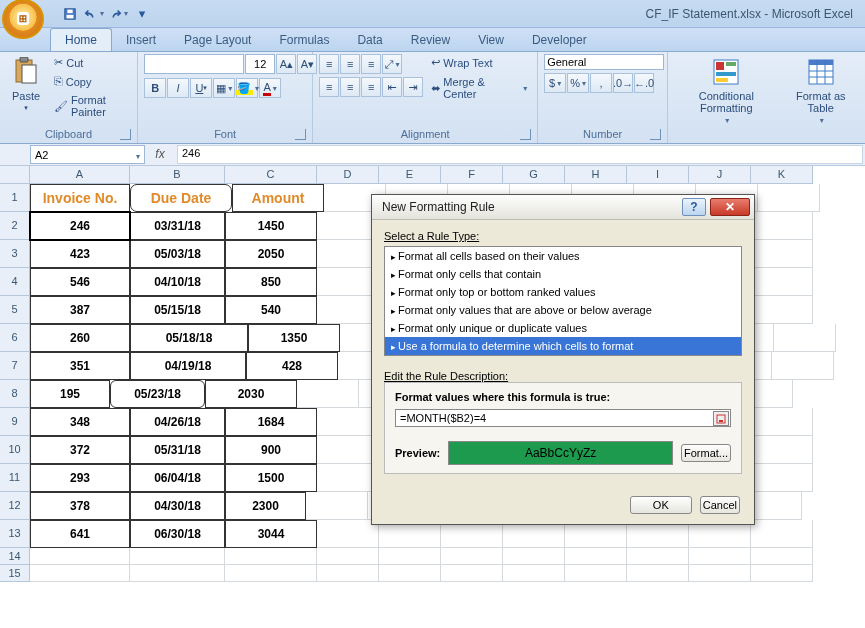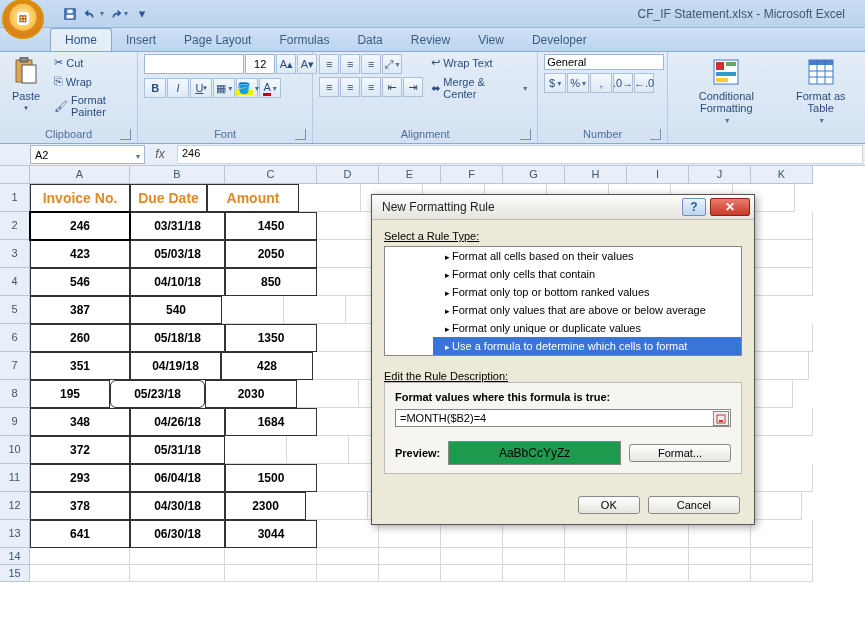"CF_IF Statement.xlsx - Microsoft Excel" .title-text { margin-right: 16px -> 8px }
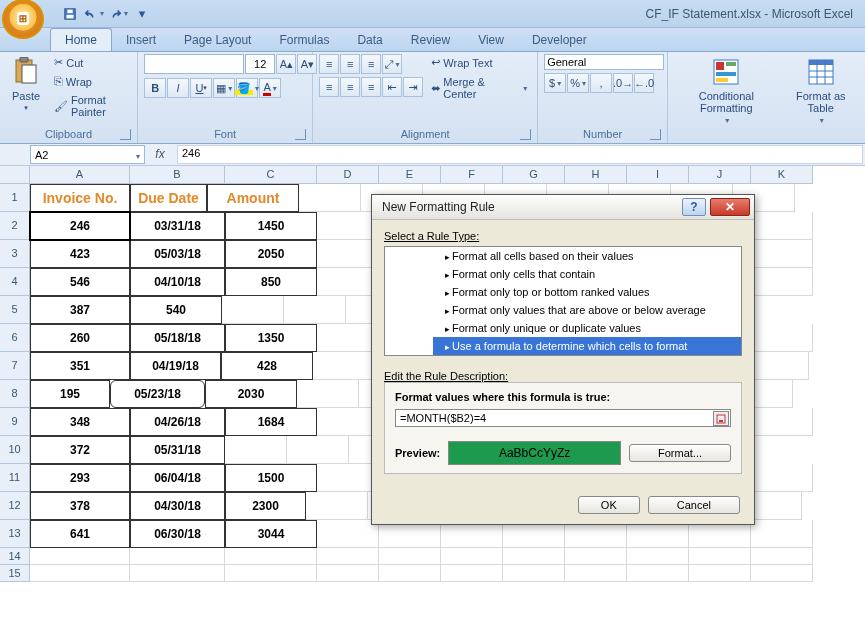"Wrap" span { text: Wrap -> Copy }
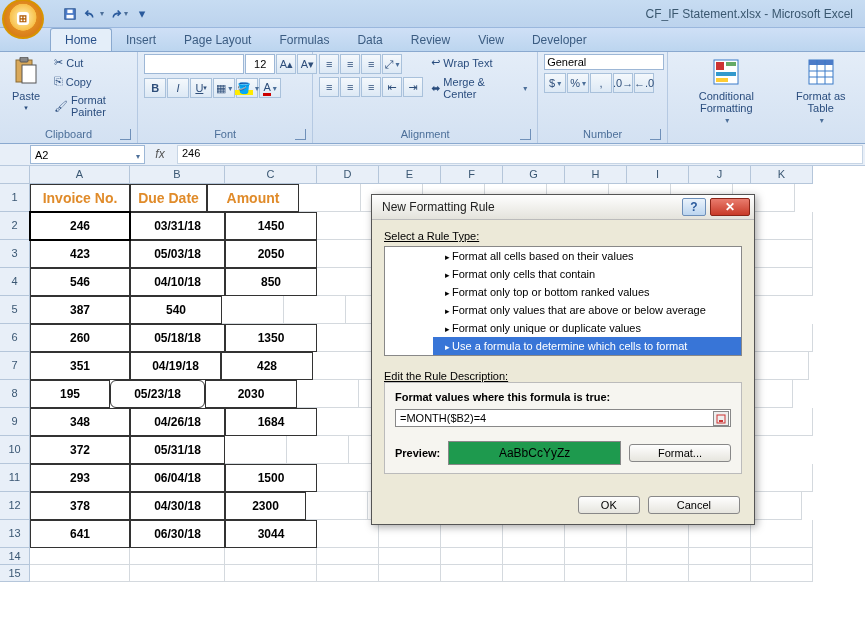"Due Date" div.cell { border-radius: none -> 7px; width: 77px -> 102px }
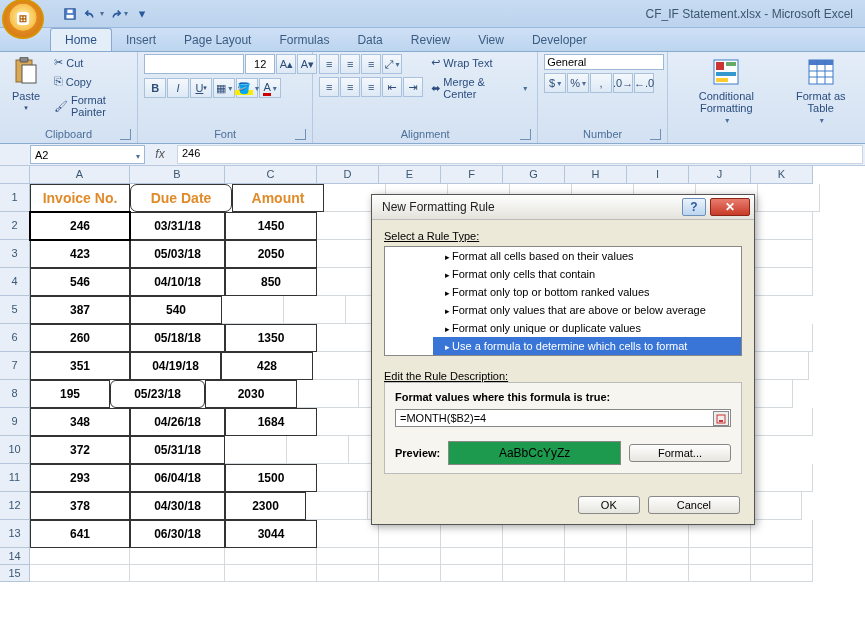"Format all cells based on" .rule-item { margin-left: 48px -> none; padding: 3px 12px -> 3px 6px }
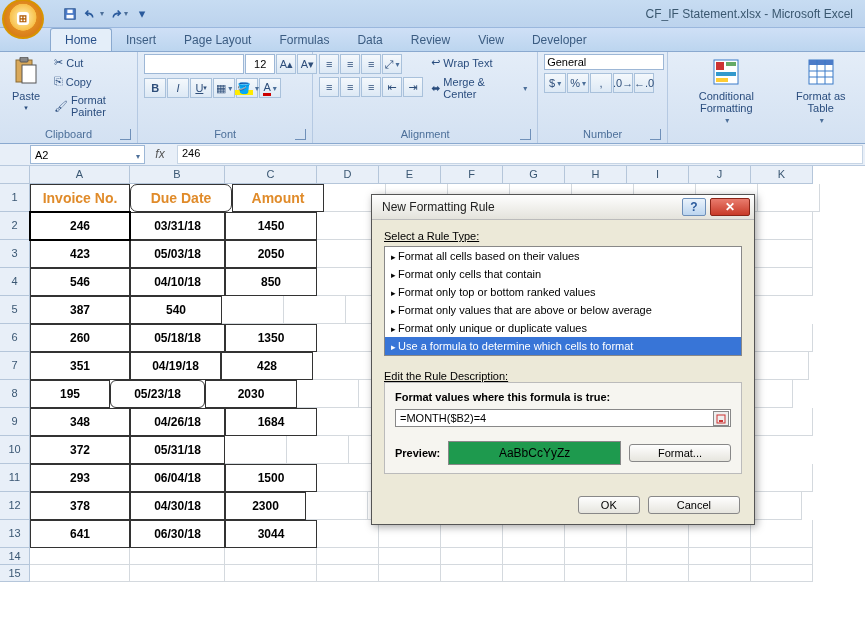"05/15/18" div.cell { html: none -> <div>05/15/18</div> }
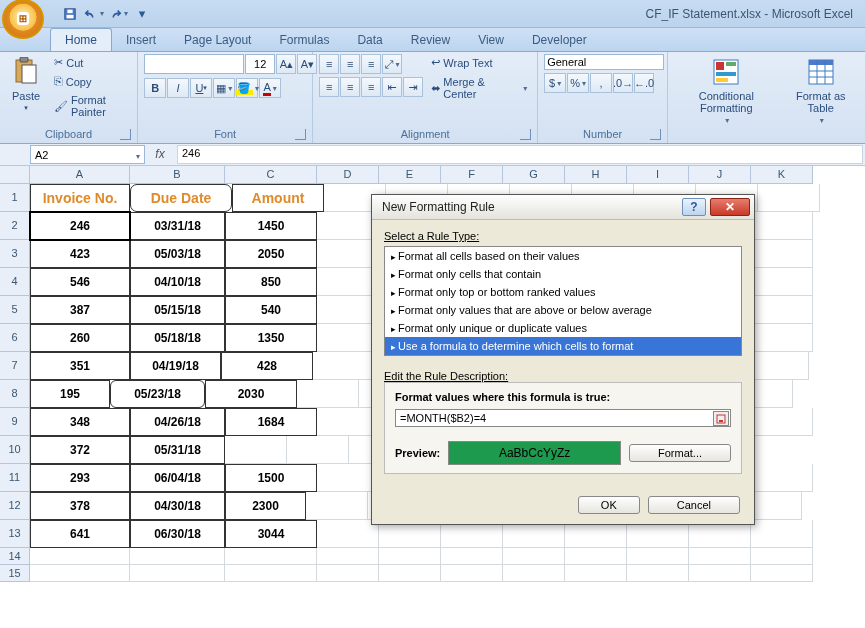"05/18/18" div.cell { width: 95px -> 118px }
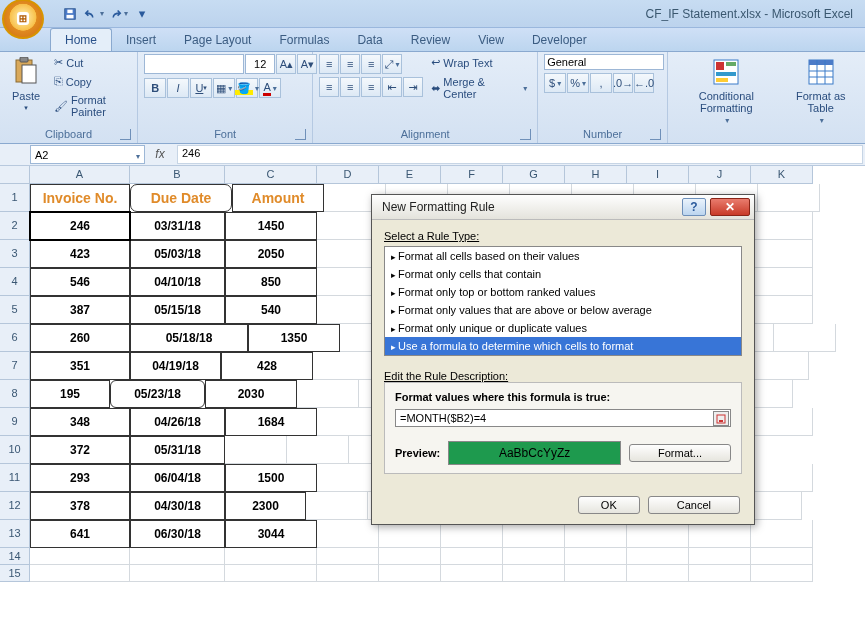"04/19/18" div.cell { width: 91px -> 116px }
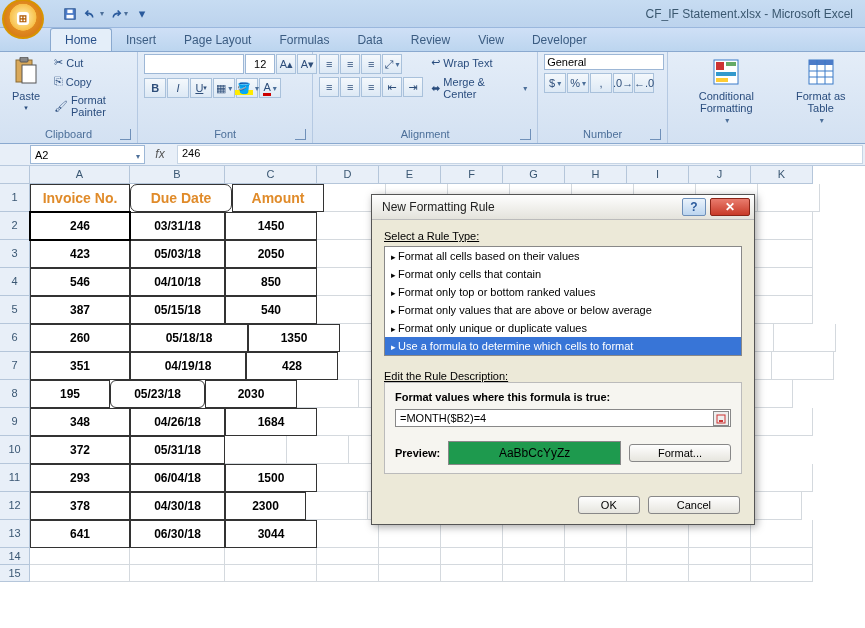"900" div.cell { html: none -> <div>900</div> }
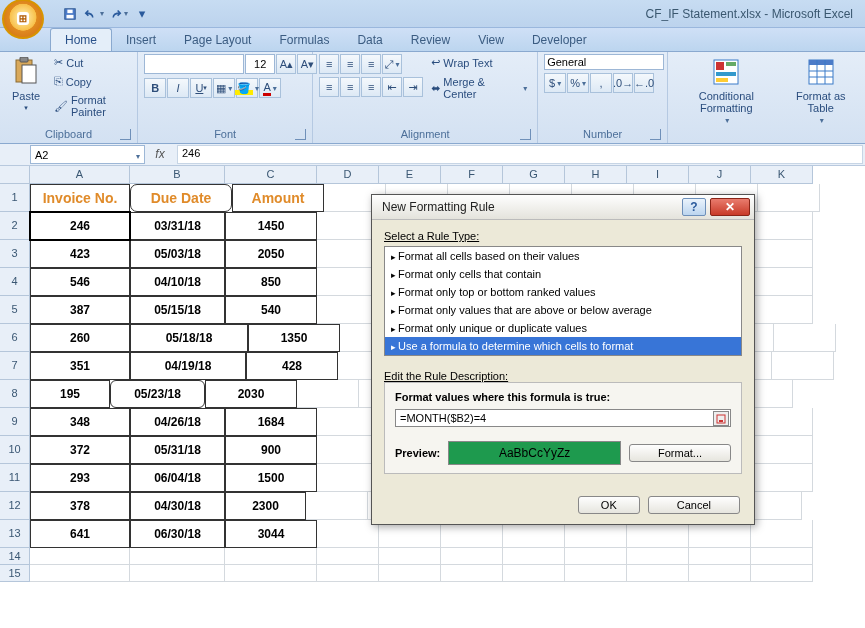"Format..." .dlg-btn { padding: 2px 28px -> 2px 2px }
